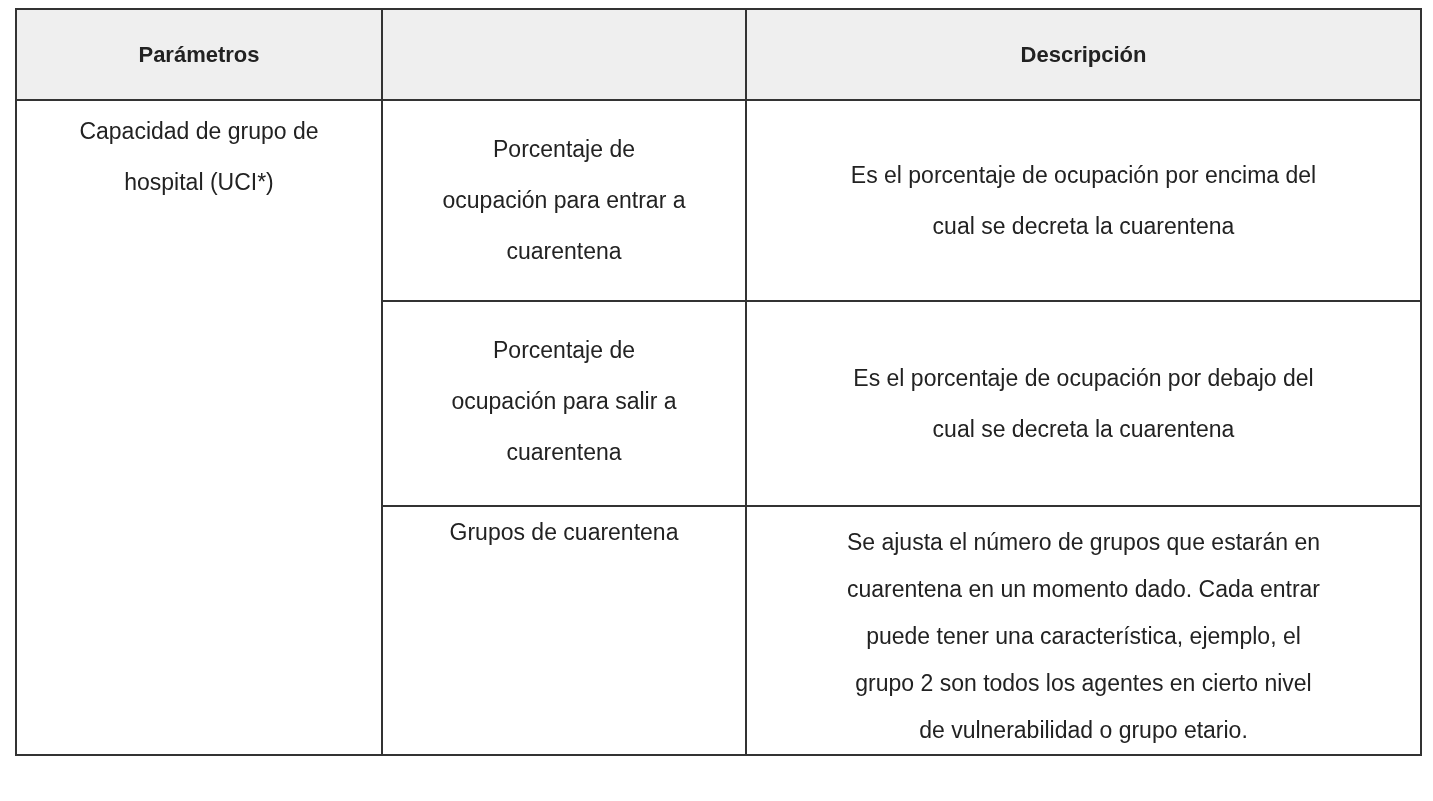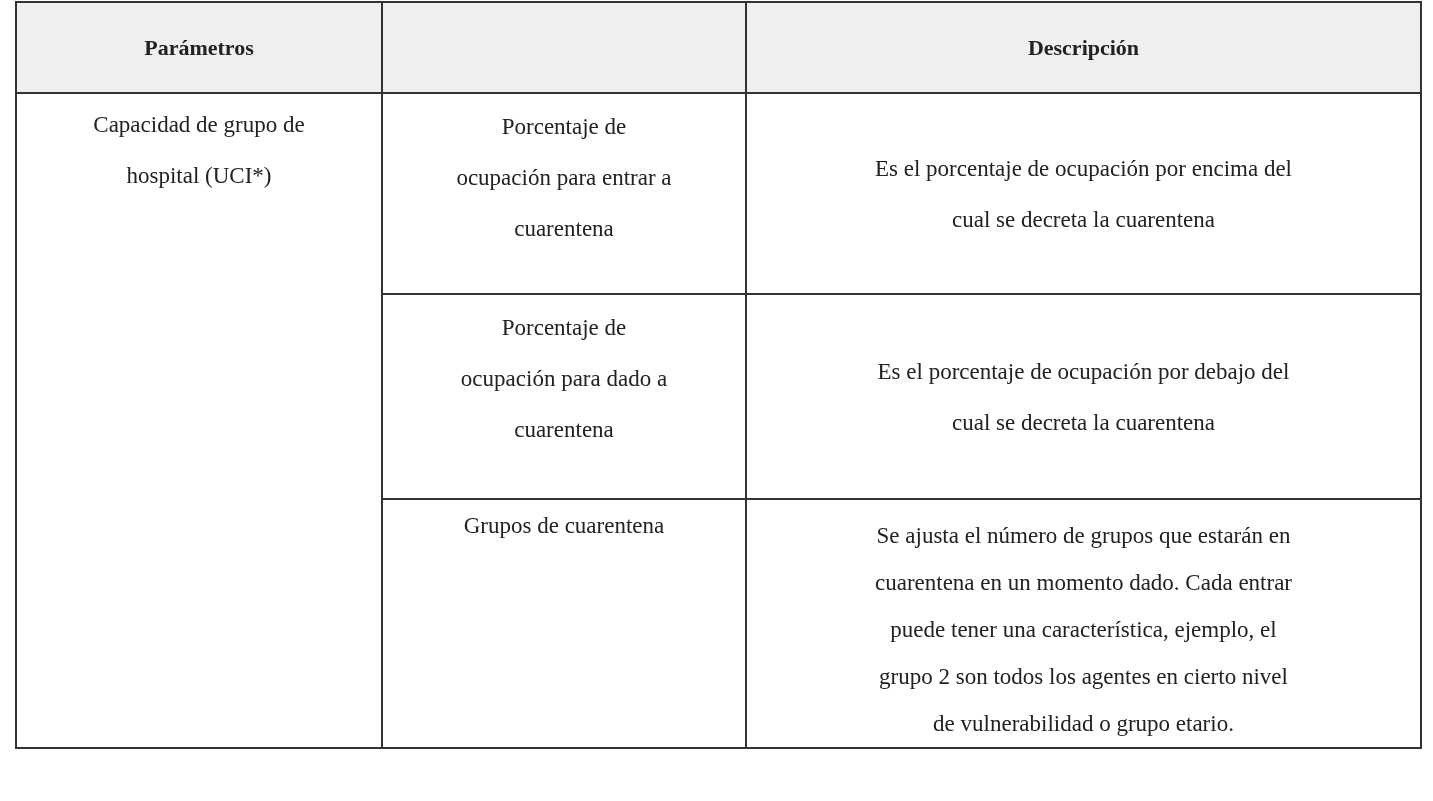"Parámetros" table { font-family: Liberation Serif, serif -> none; top: 1px -> 8px }
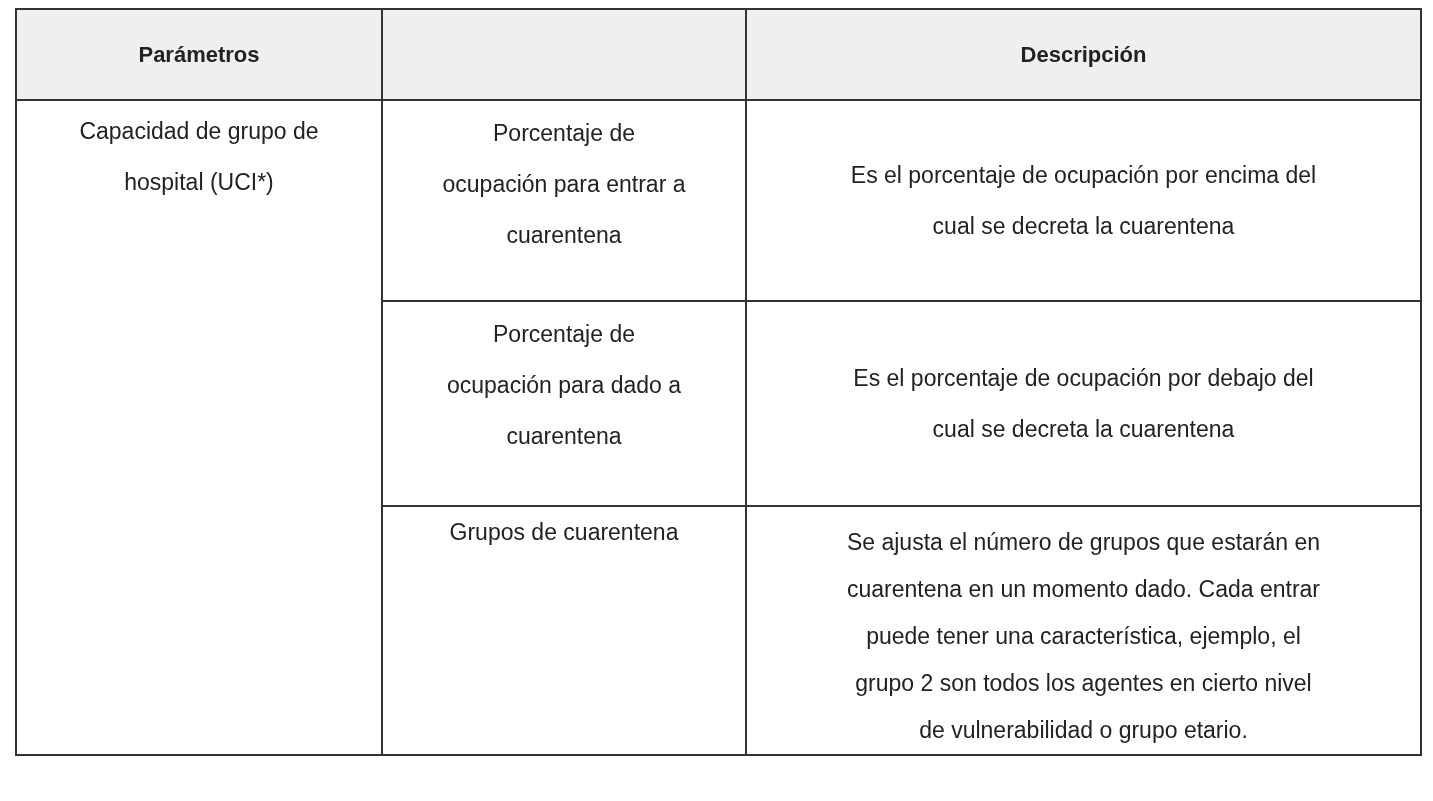"Porcentaje de" td.sub { padding-top: 7px -> 23px }
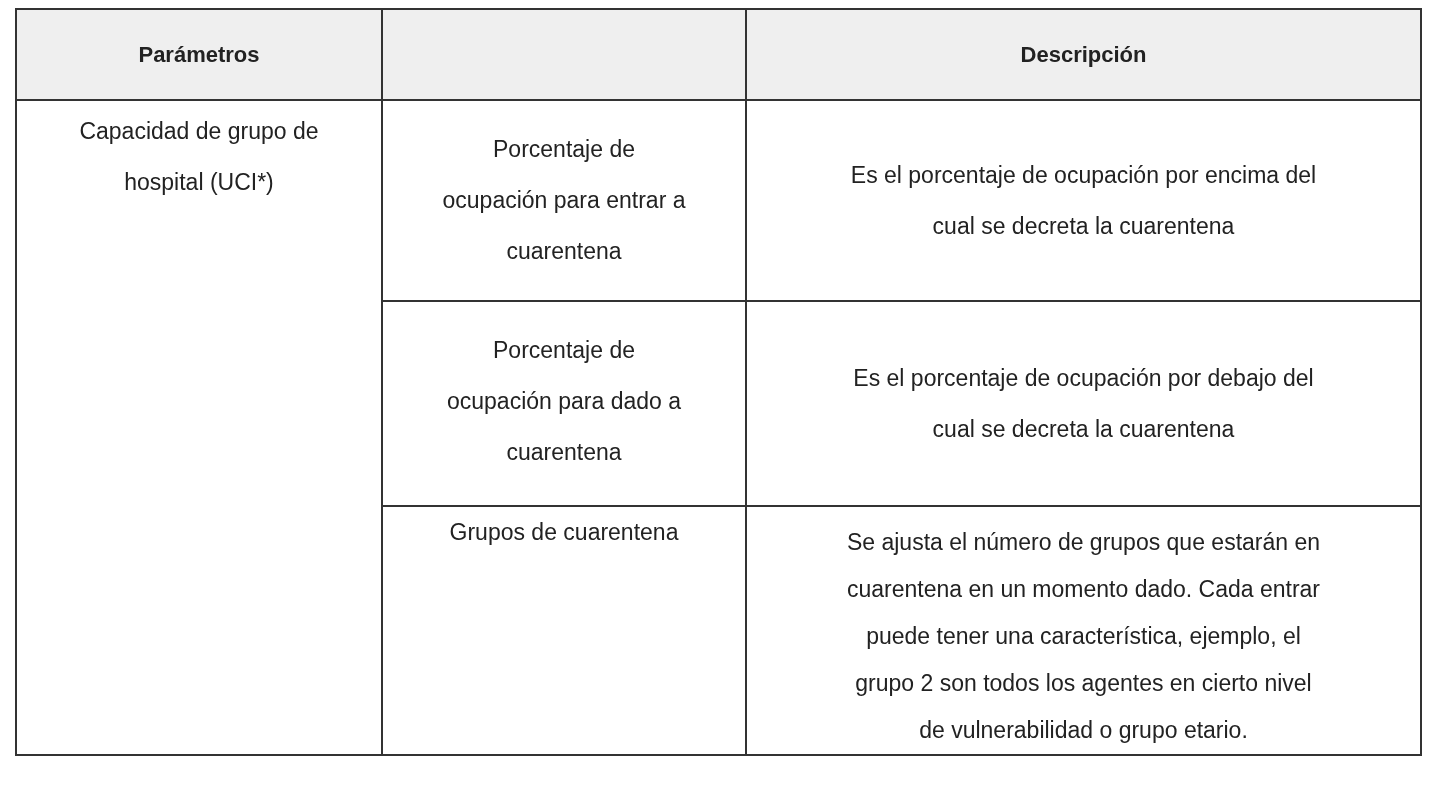"ocupación para dado a" span.ln { text: dado -> salir }
